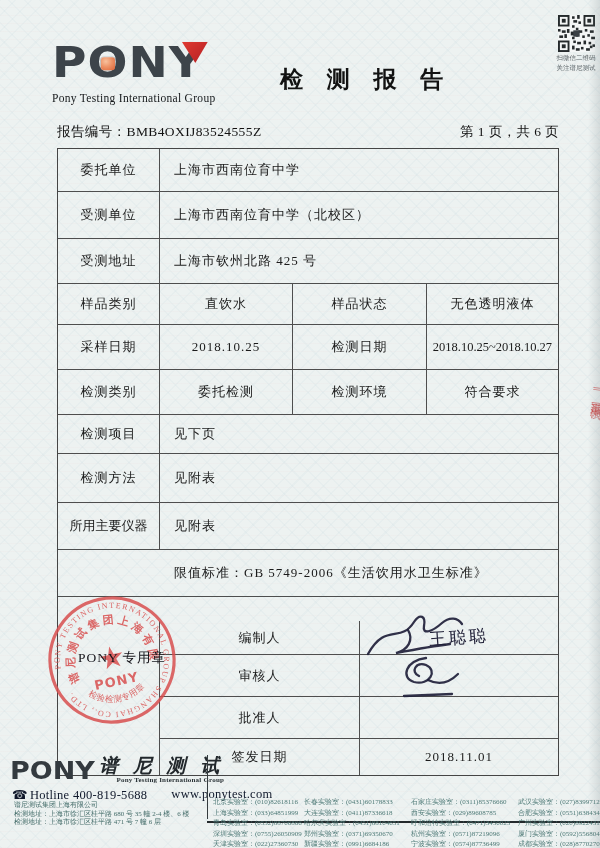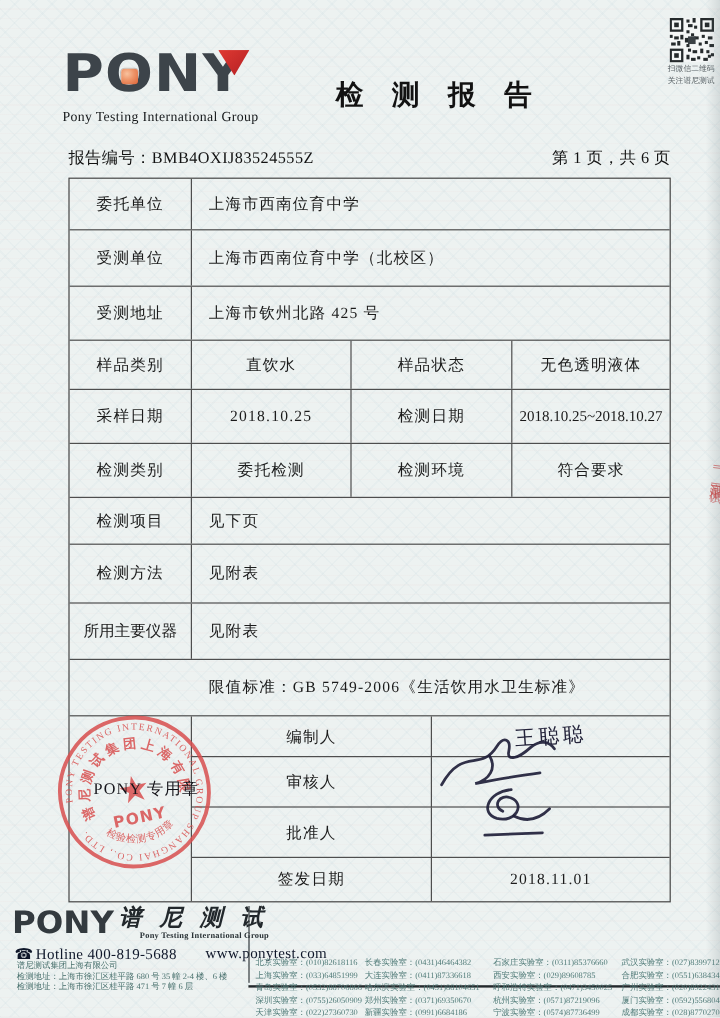"编制人" .sig { margin-top: none -> 24px }
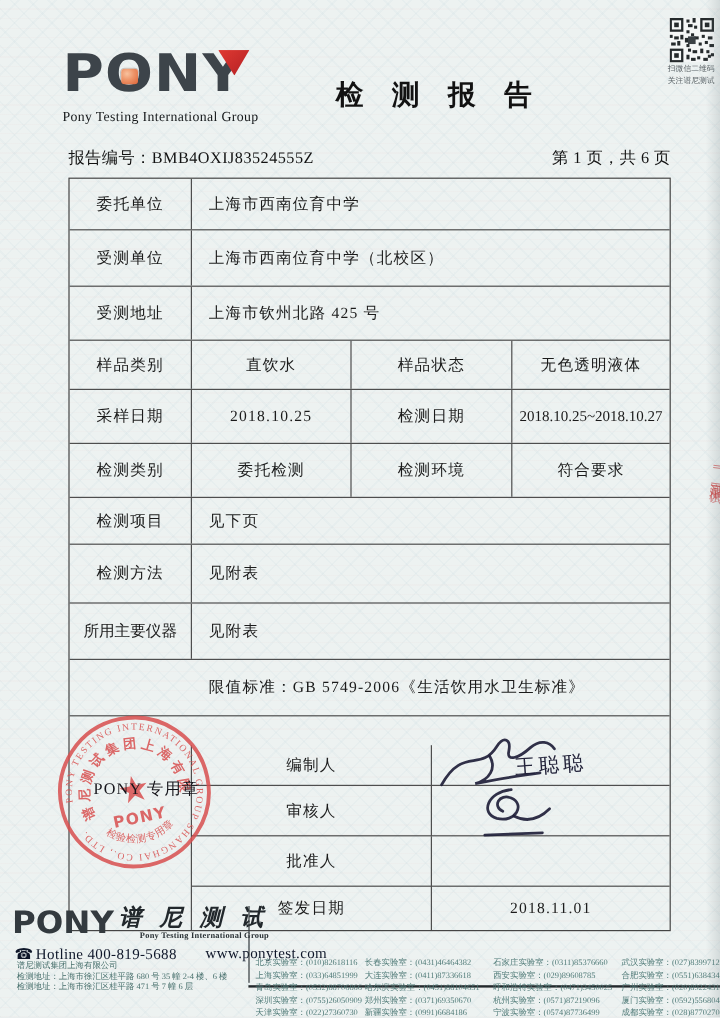"长春实验室：(0431)46464382" div { text: 46464382 -> 60178833 }
